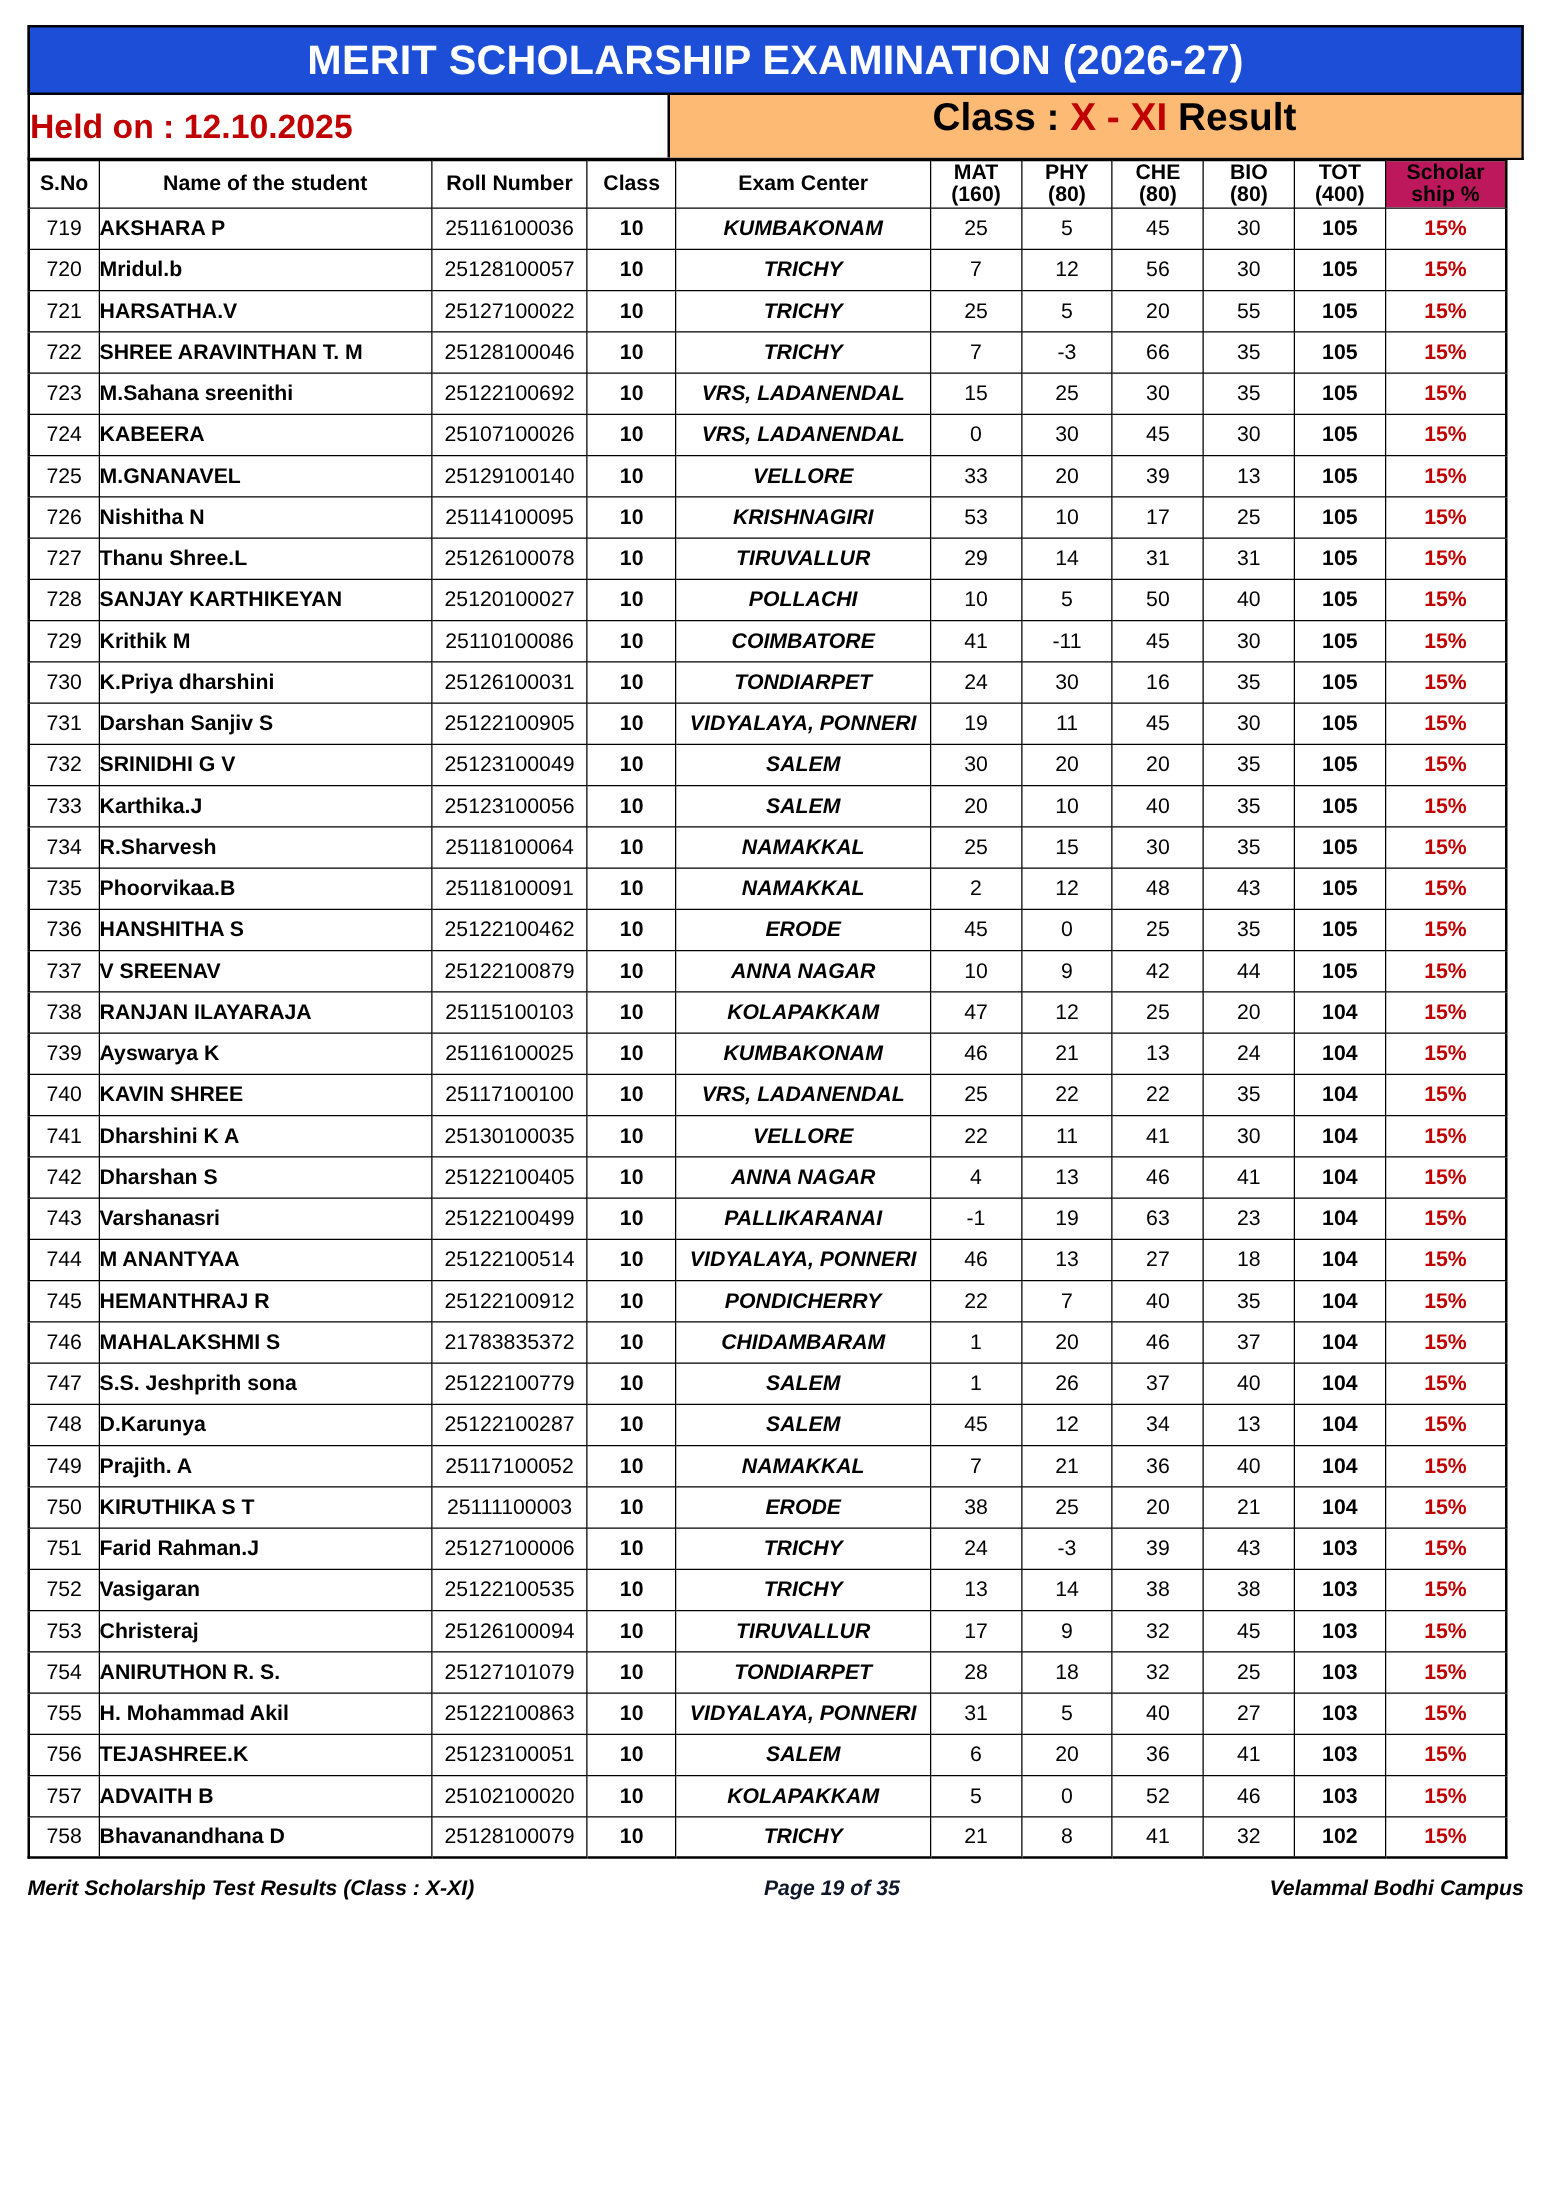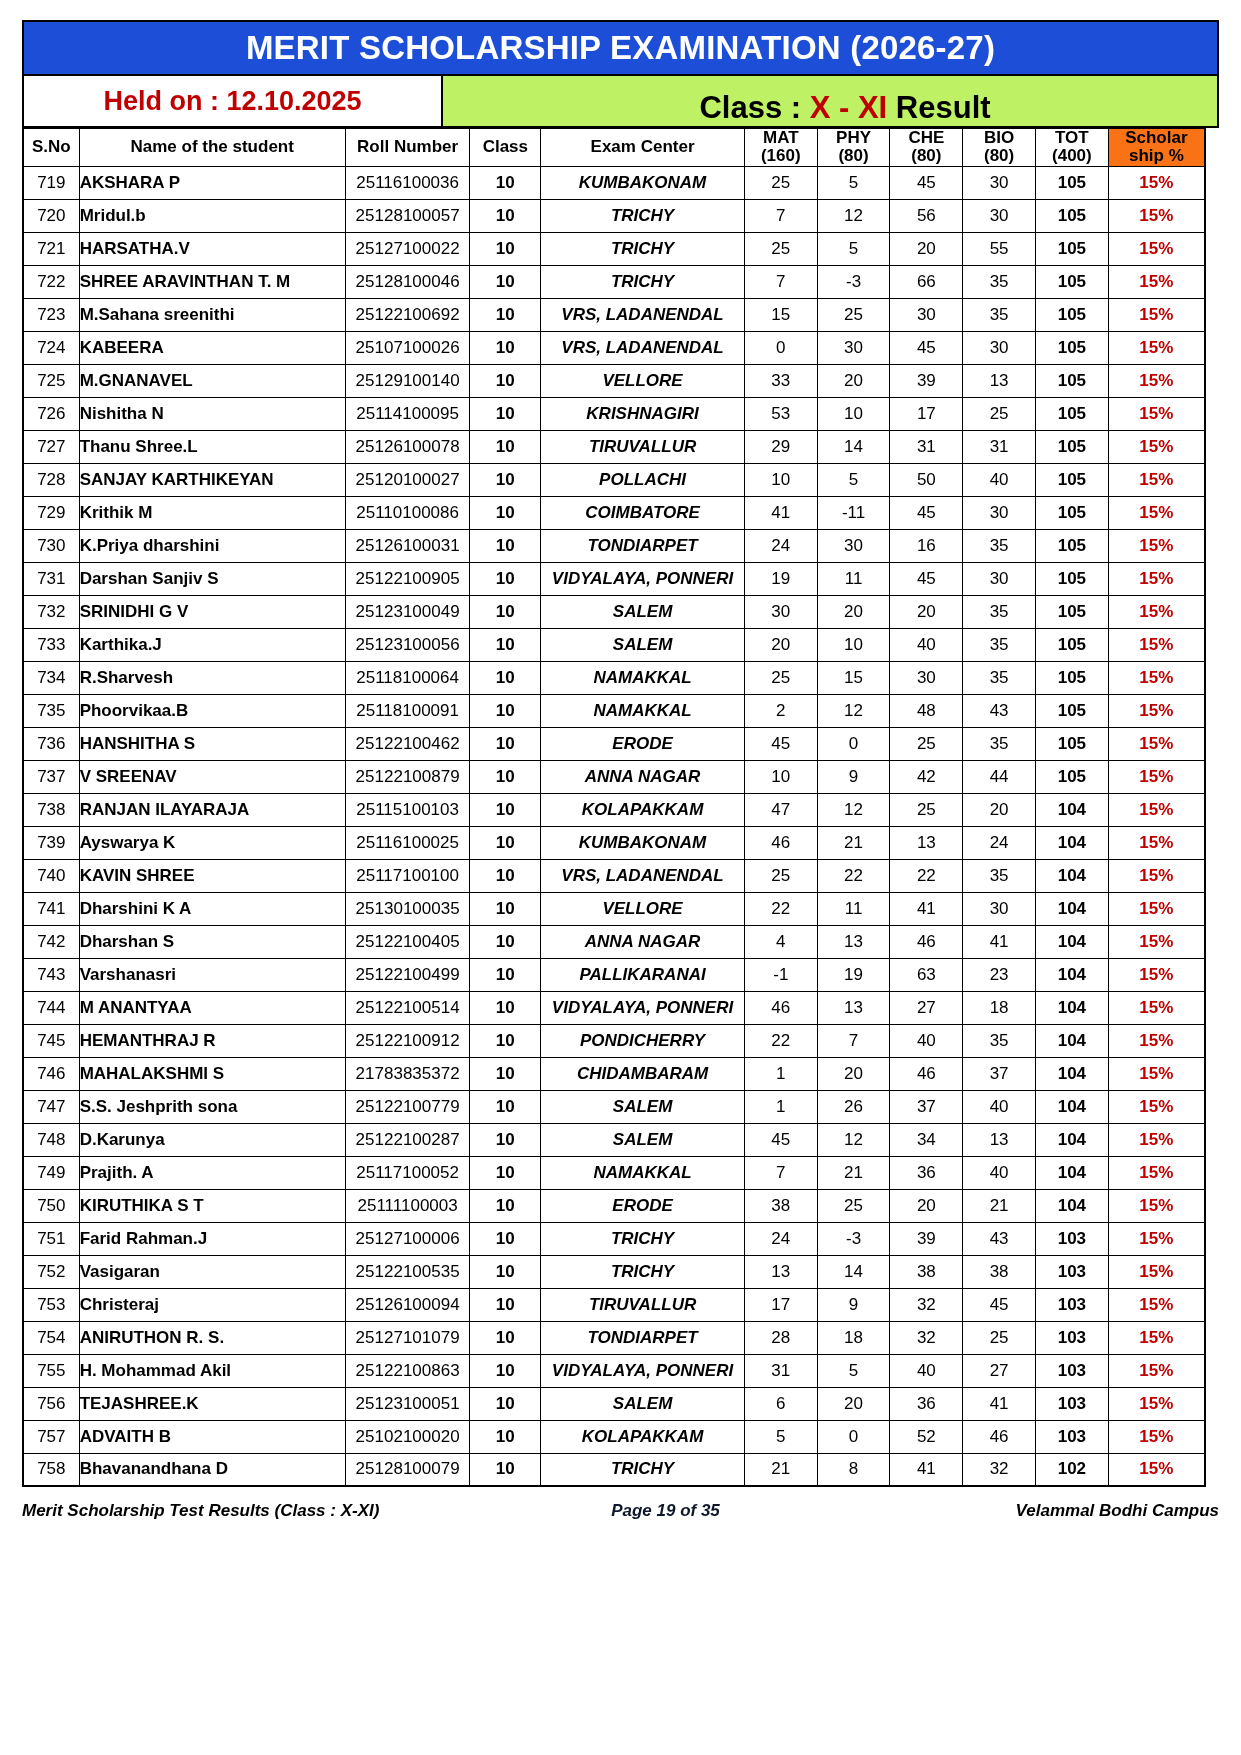"Held on : 12.10.2025" .subhead-left { justify-content: center -> none; width: 419px -> 512px }
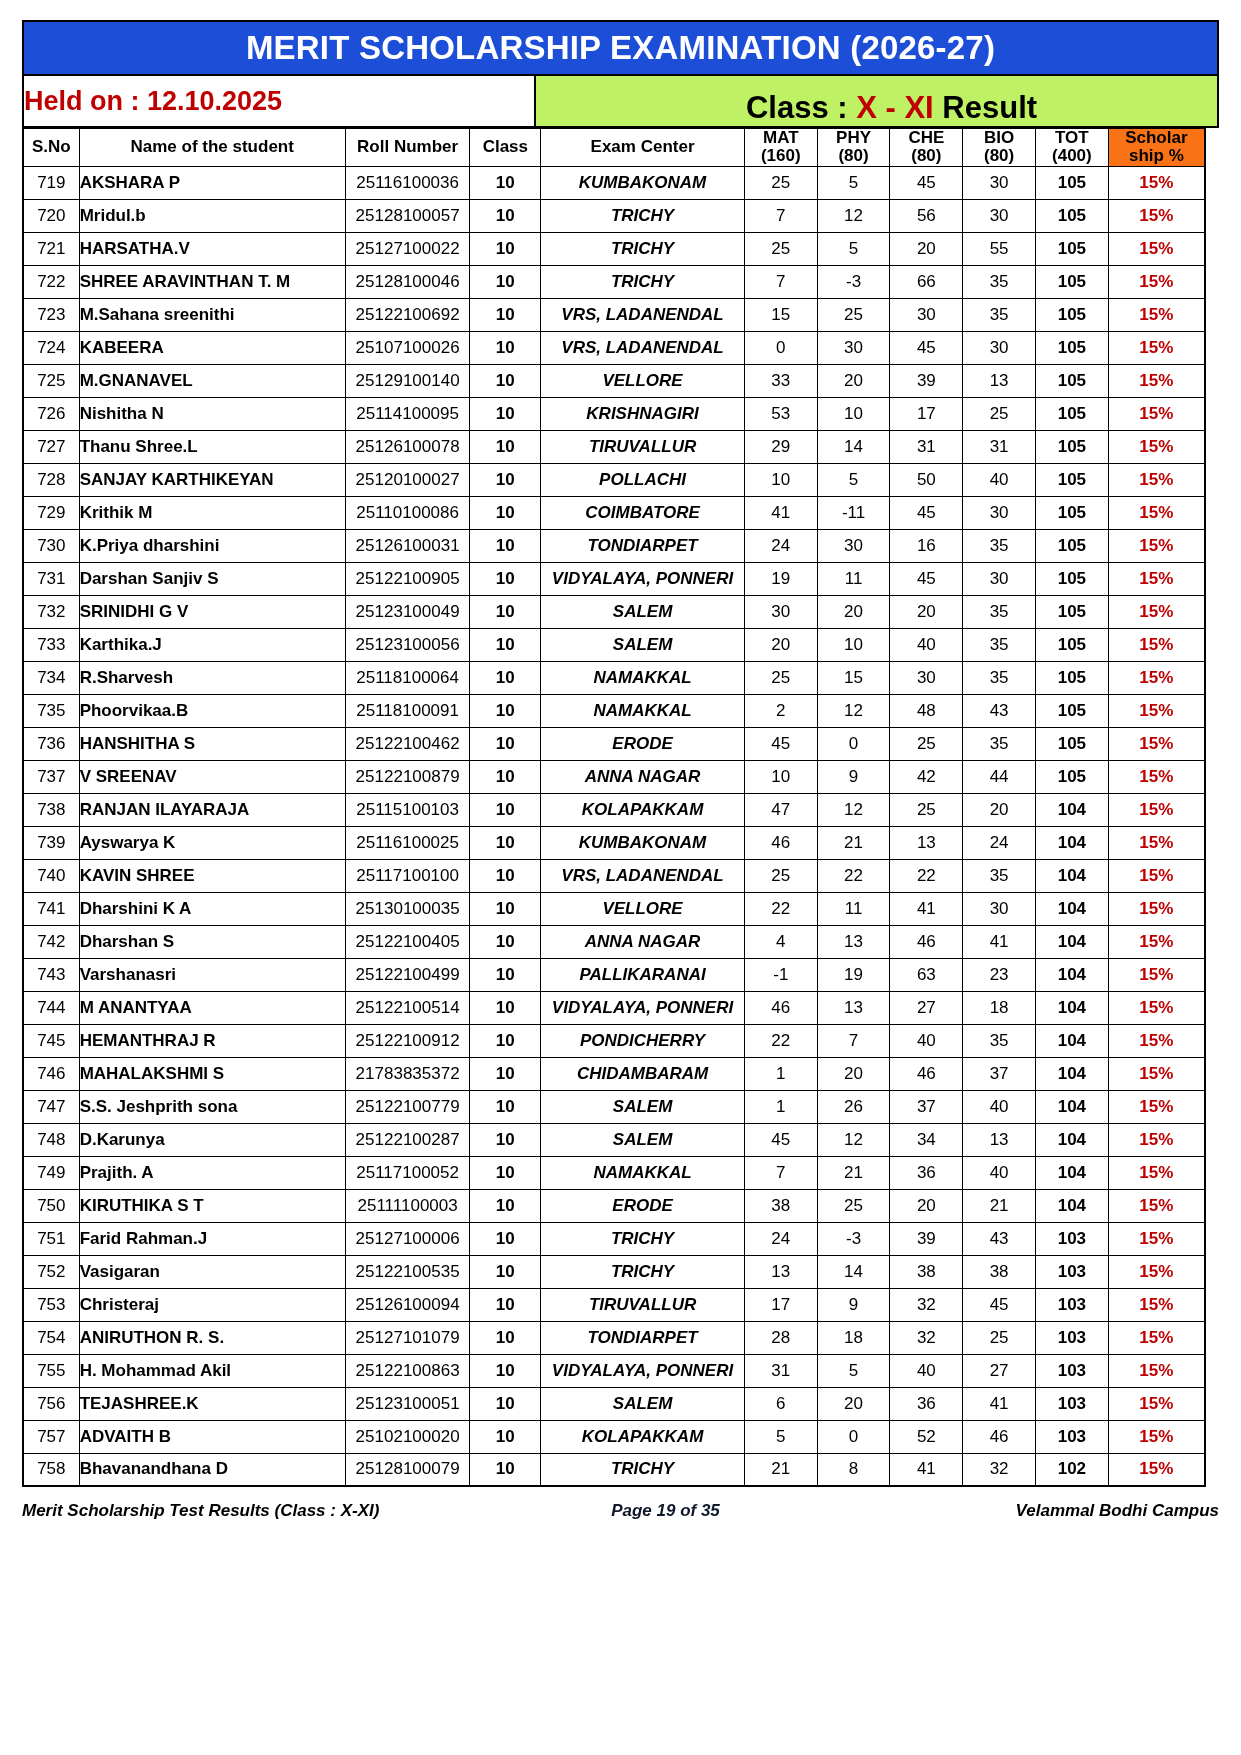"Class : X - XI" .subhead-right { align-items: flex-end -> flex-start; background: #bef264 -> #fdba74 }
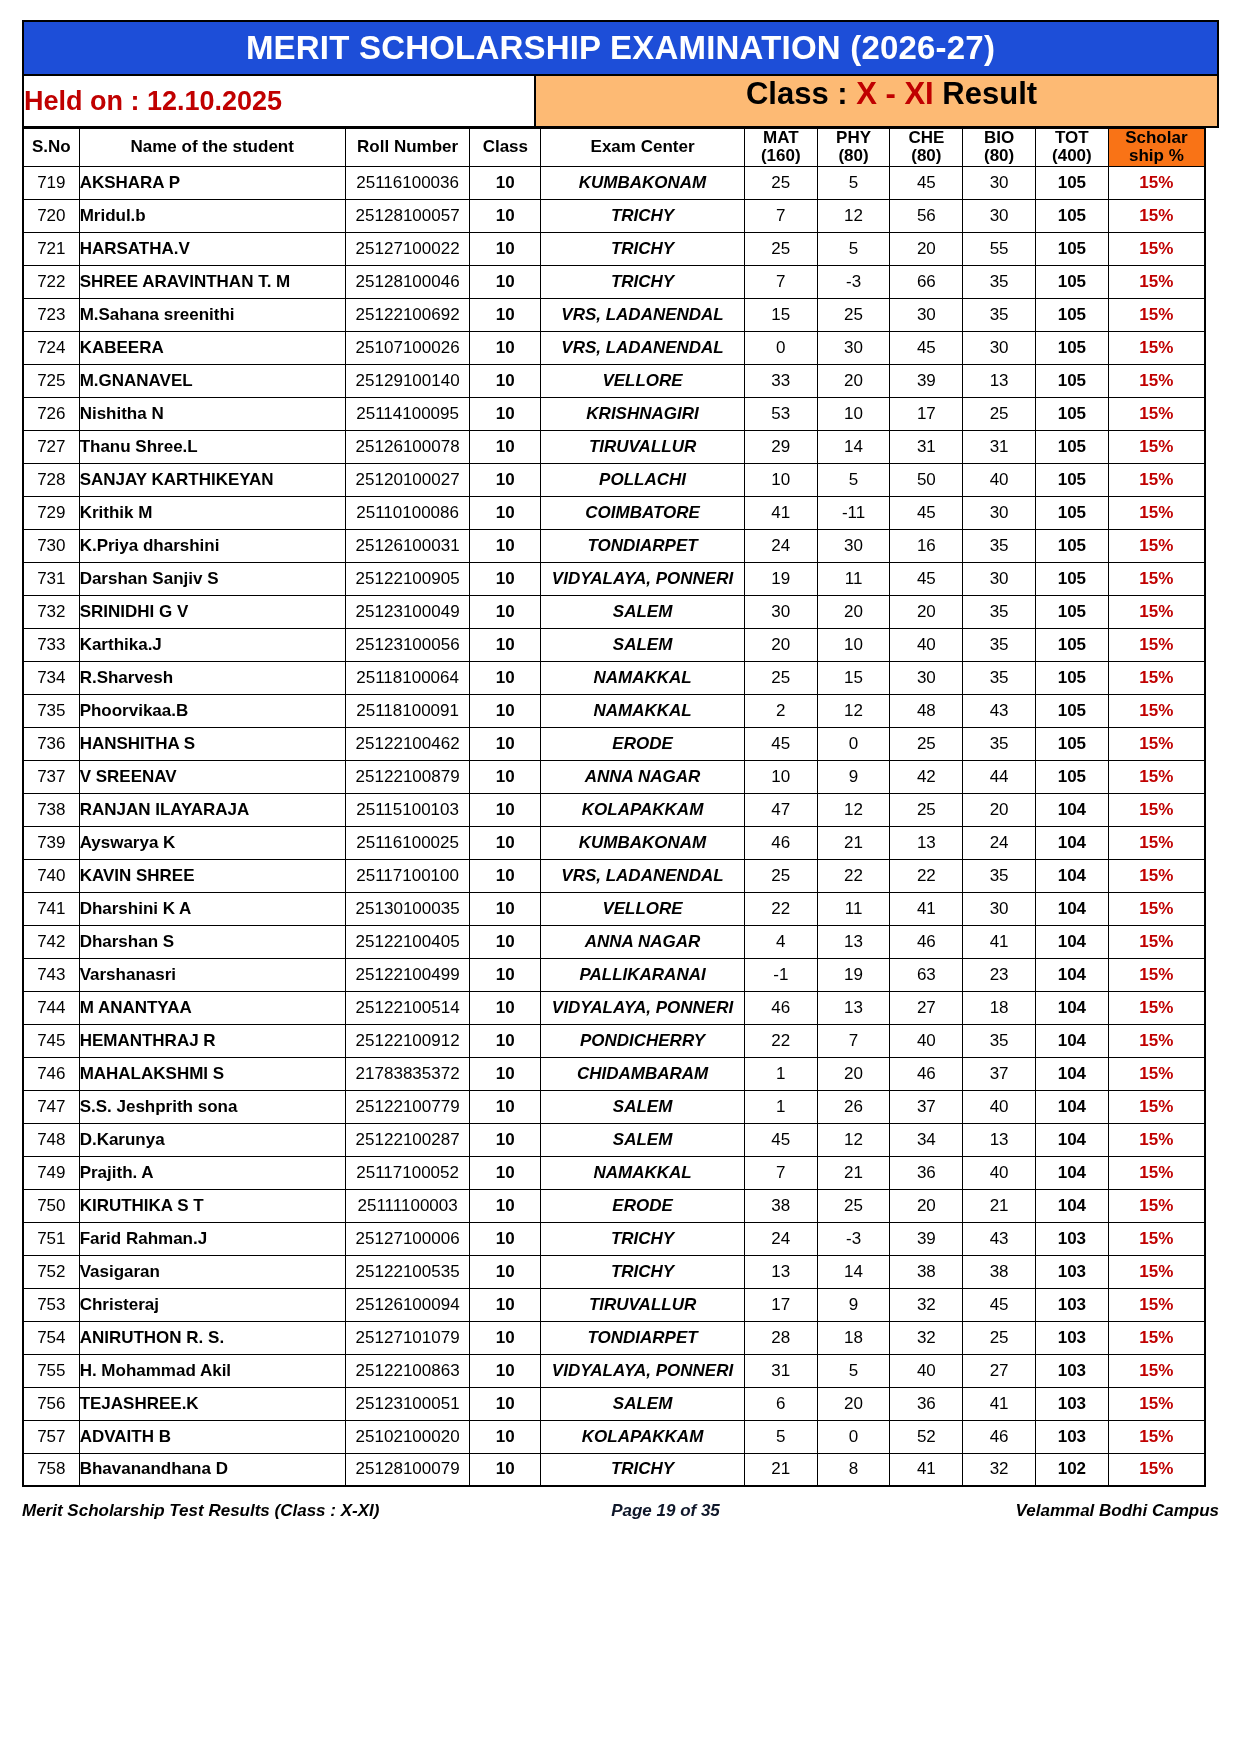"Scholar" thead th.yellow-head { background: #f97316 -> #be185d }
